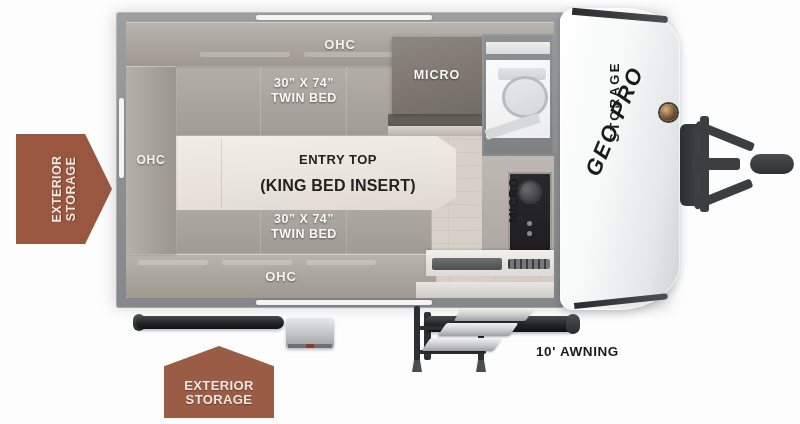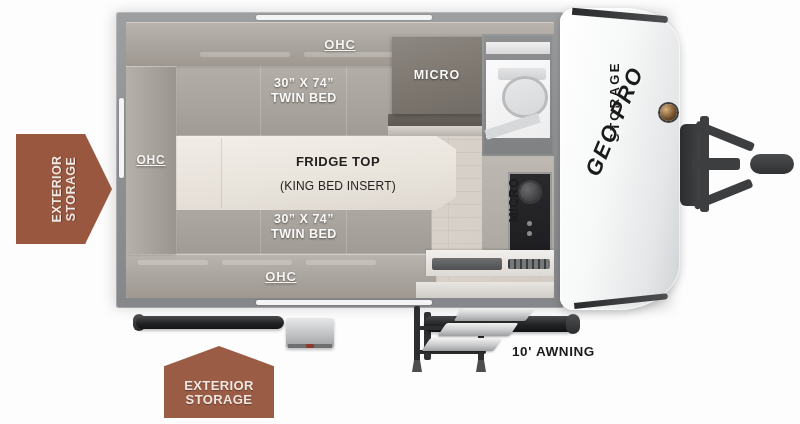"OHC" .ohc-label { text-decoration: underline -> none }
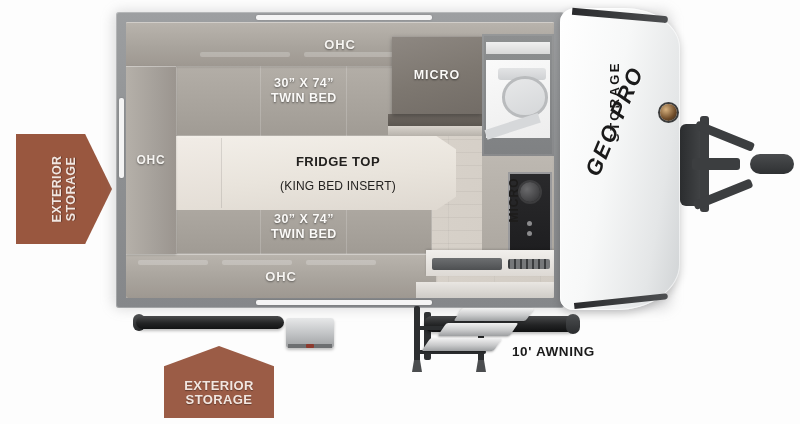"FRIDGE TOP" div.tt-line1 { text: FRIDGE -> ENTRY }
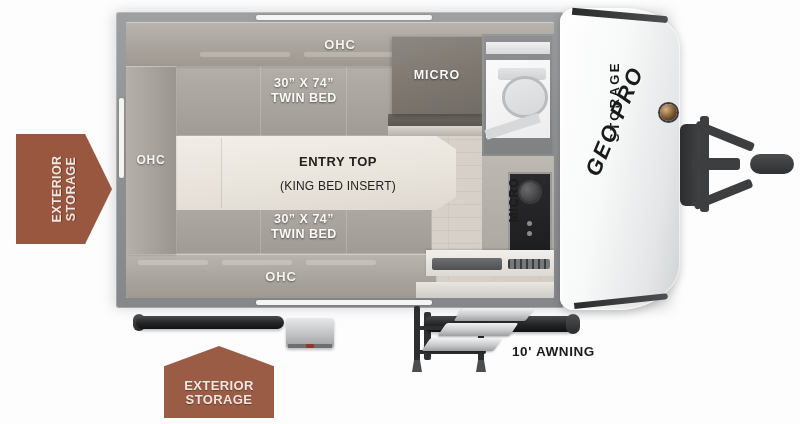"(KING BED INSERT)" #tabletop .tt-line2 { font-size: 12px -> 16px; font-weight: 400 -> 700 }
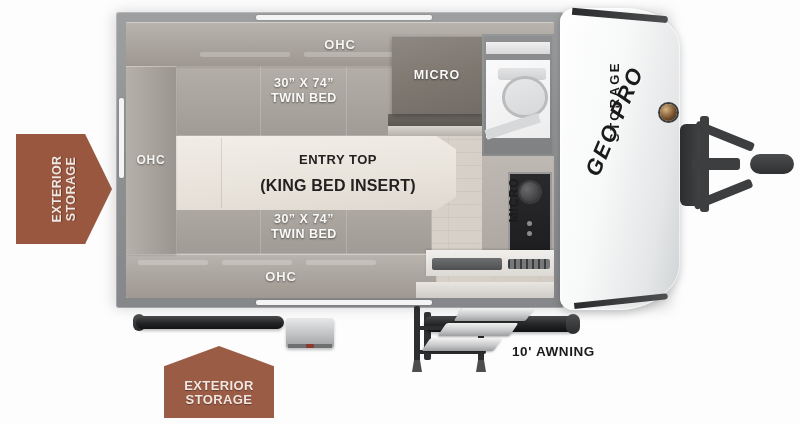"10' AWNING" #awning-label { left: 512px -> 536px }
